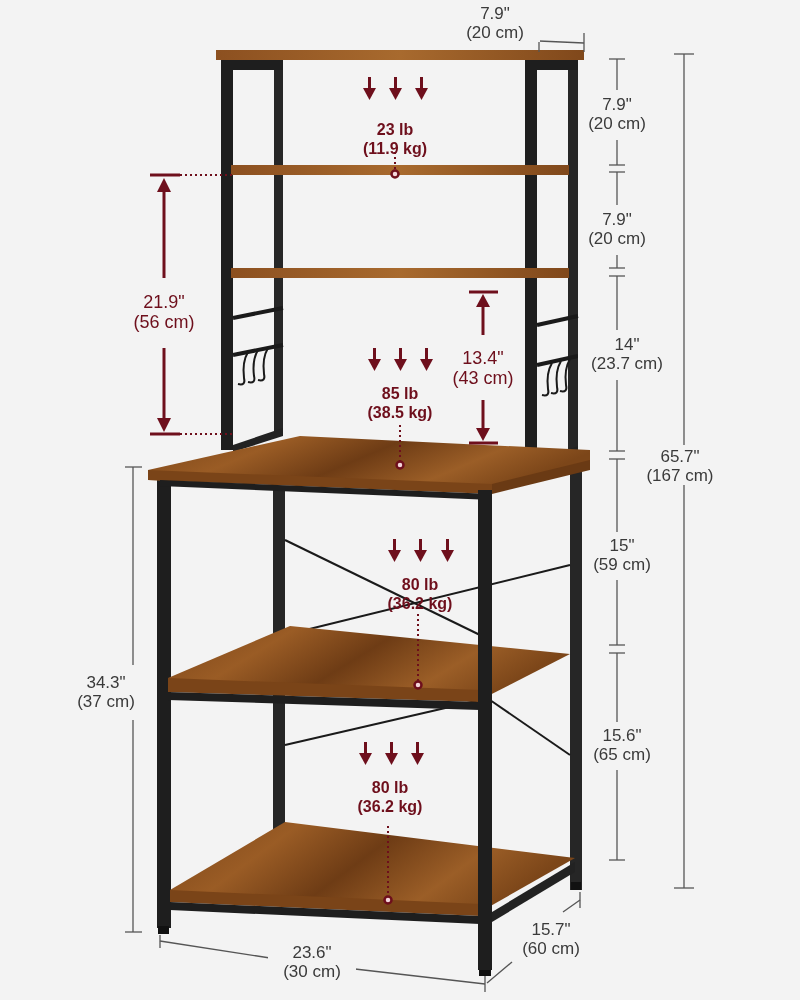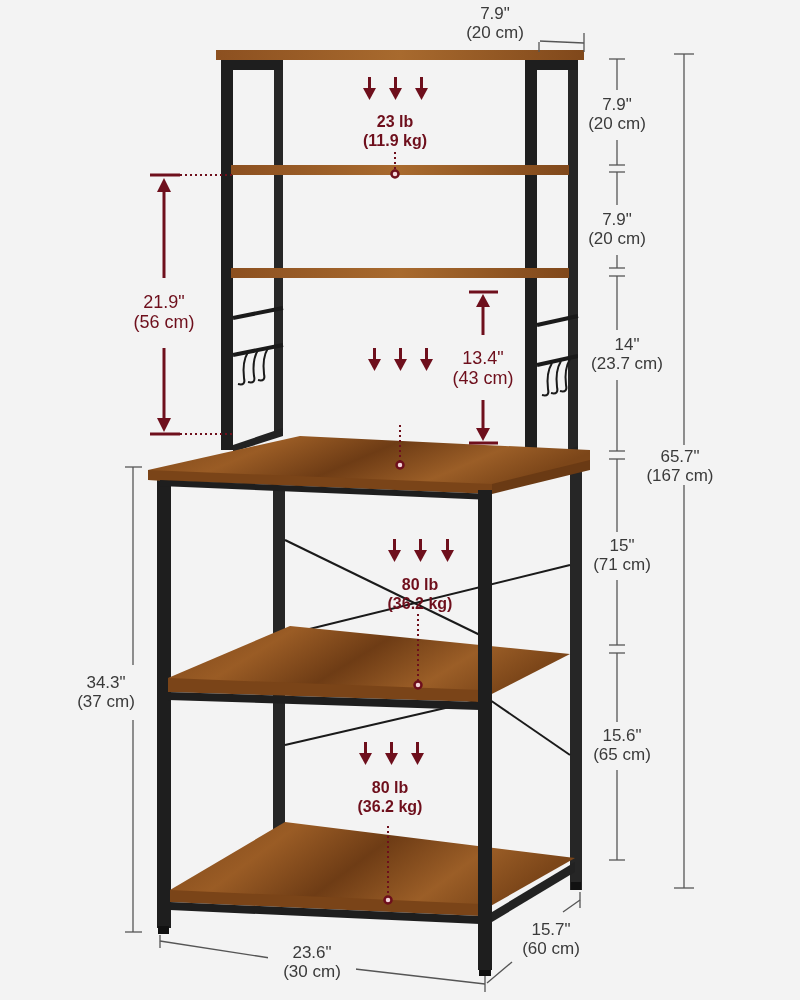"23 lb" div.load-text { top: 112px -> 120px }
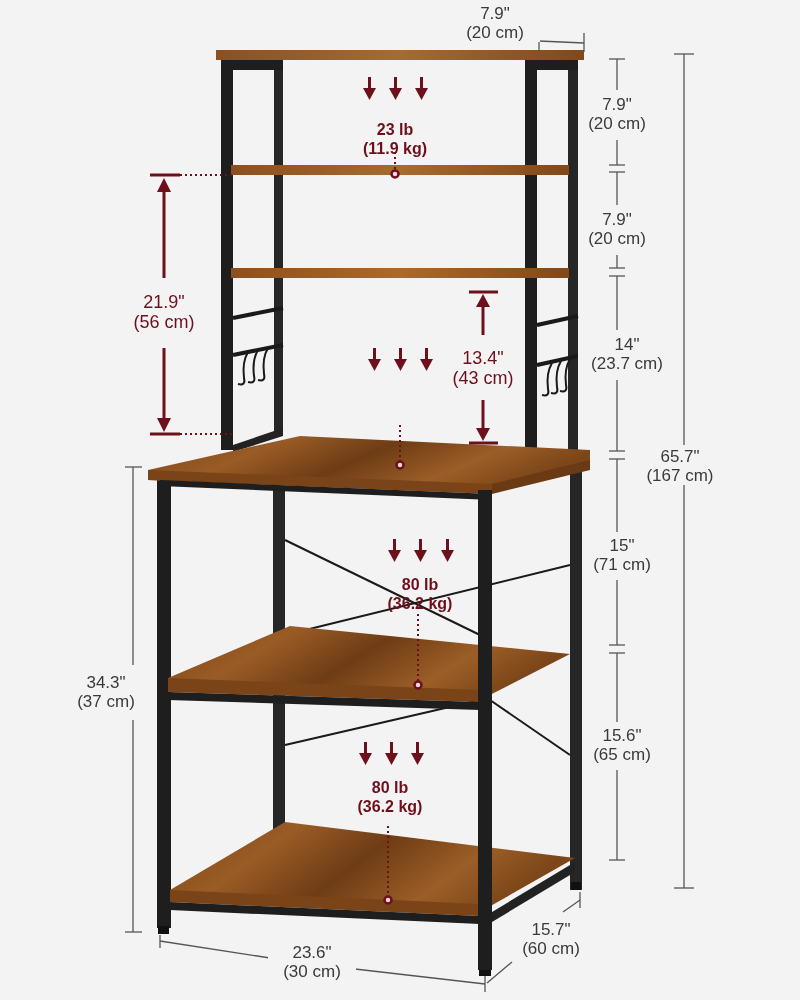"85 lb" div.load-text { html: none -> <div> <div>85 lb</div> <div>(38.5 kg)</div> </div> }
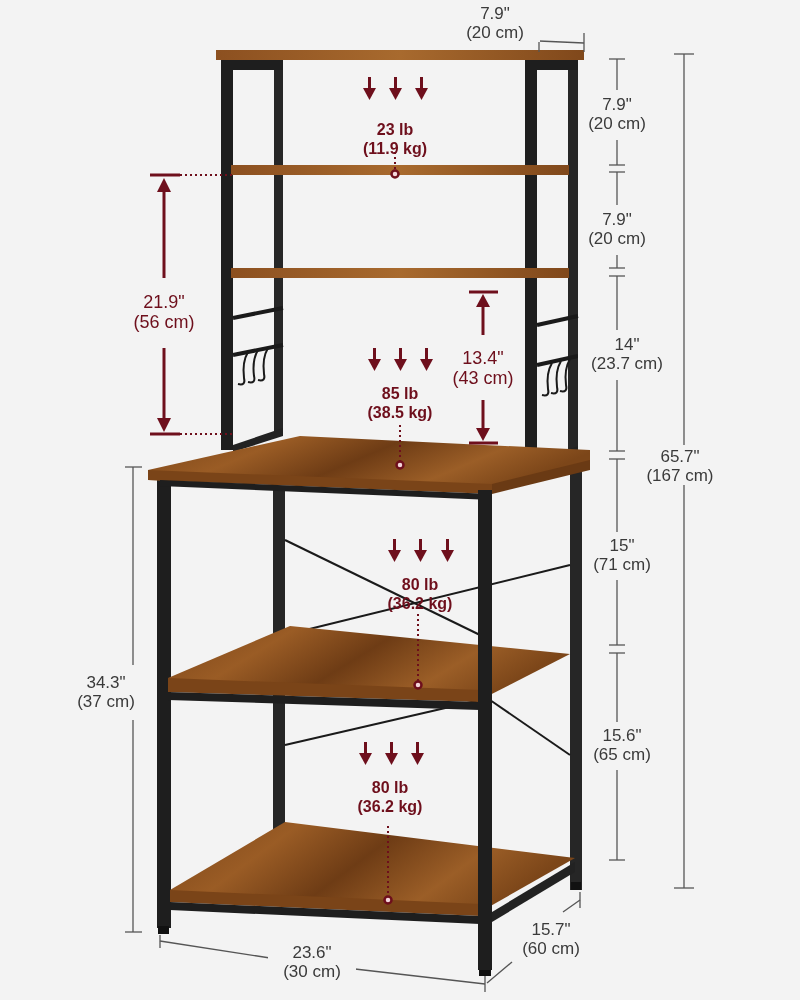"(71 cm)" div { text: 71 -> 59 }
